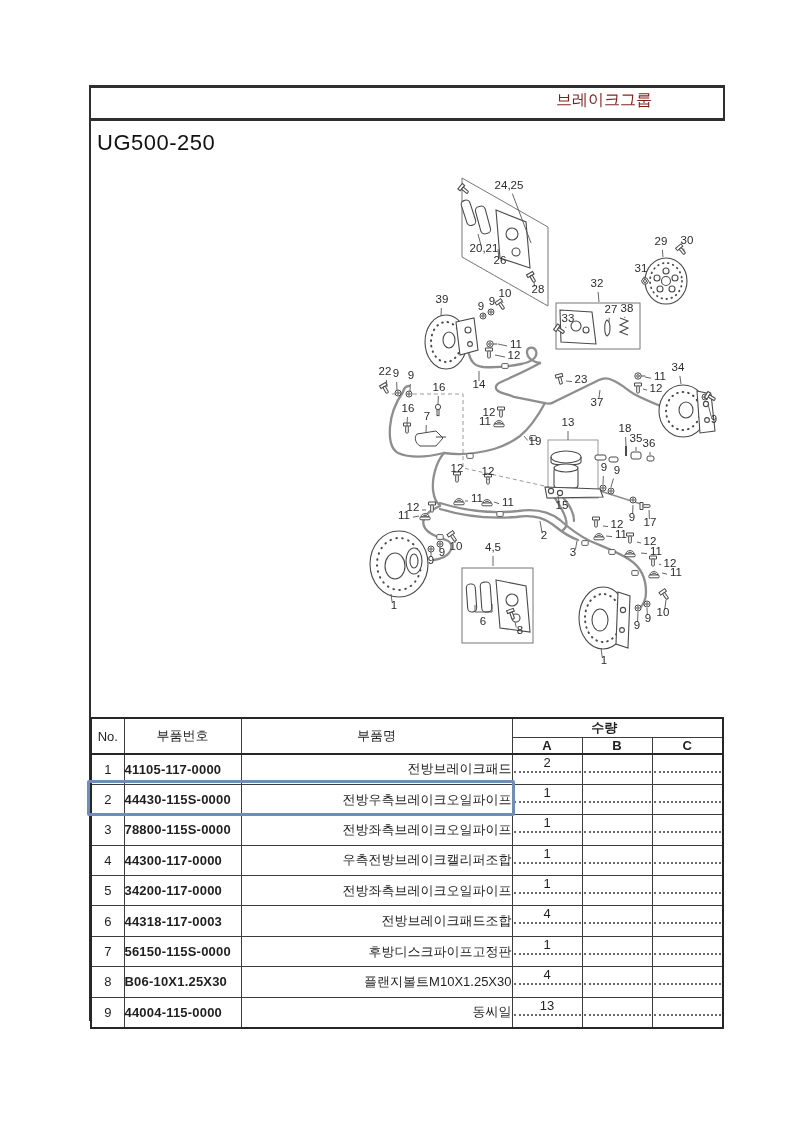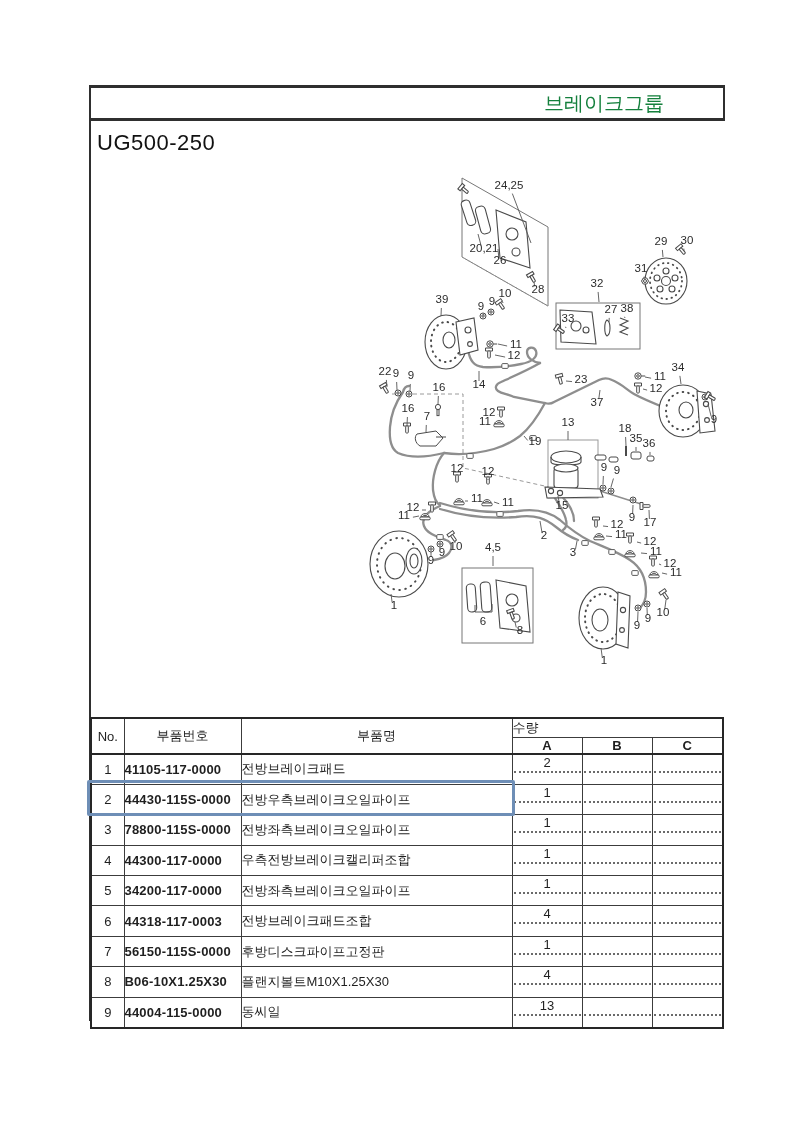"브레이크그룹" .header-title { color: #15803d -> #7f1d1d; font-size: 20px -> 16px }
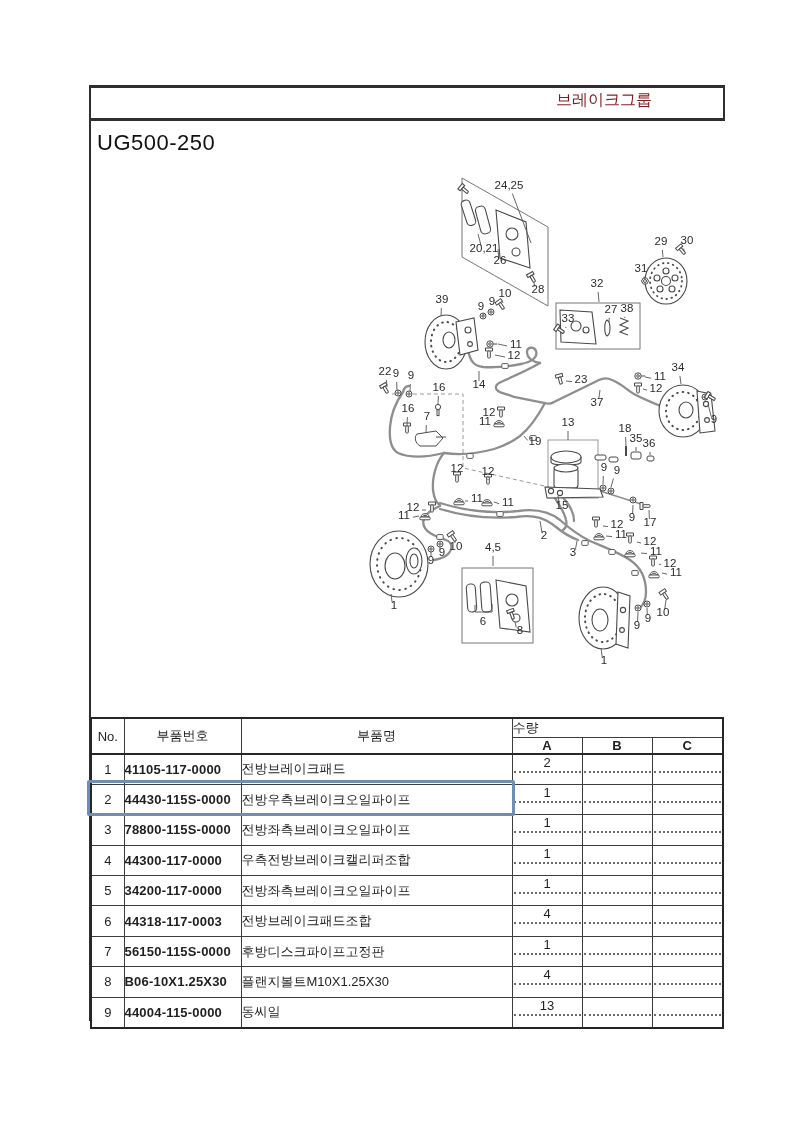"수량" tr.h1 th.qty-span { font-weight: 400 -> 700; text-align: left -> center }
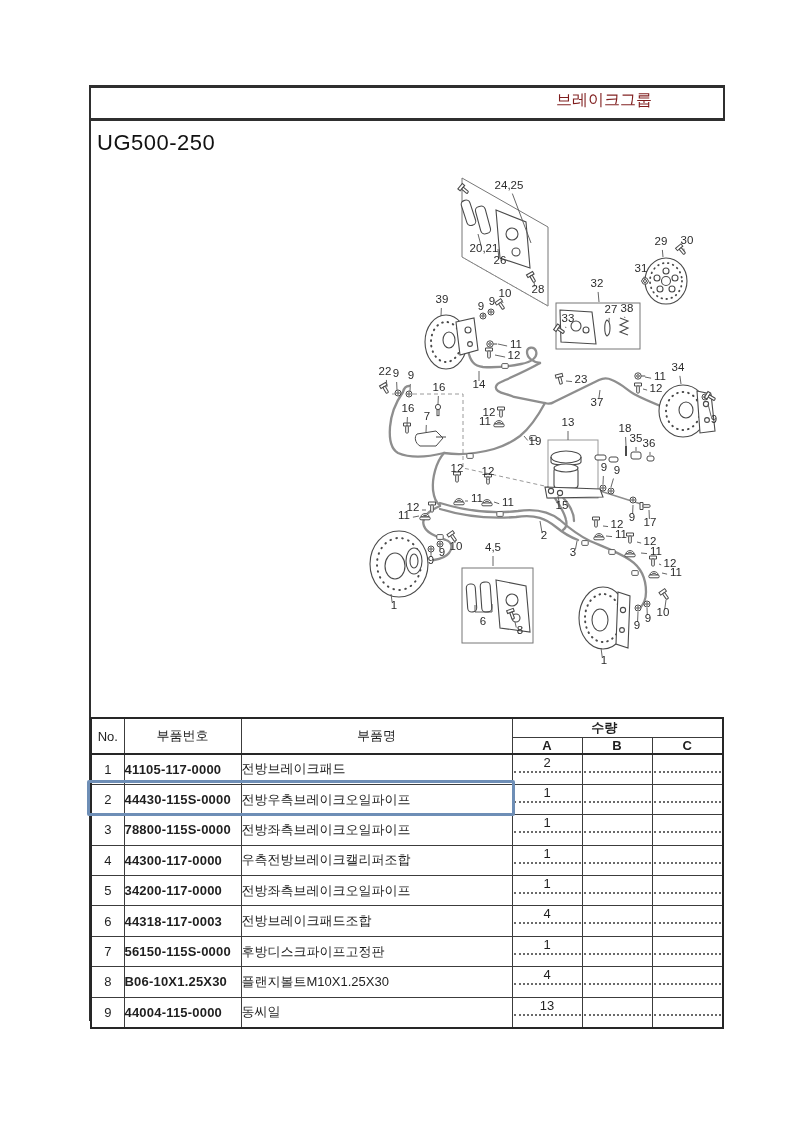"전방브레이크패드" td.c-nm { text-align: none -> right }
